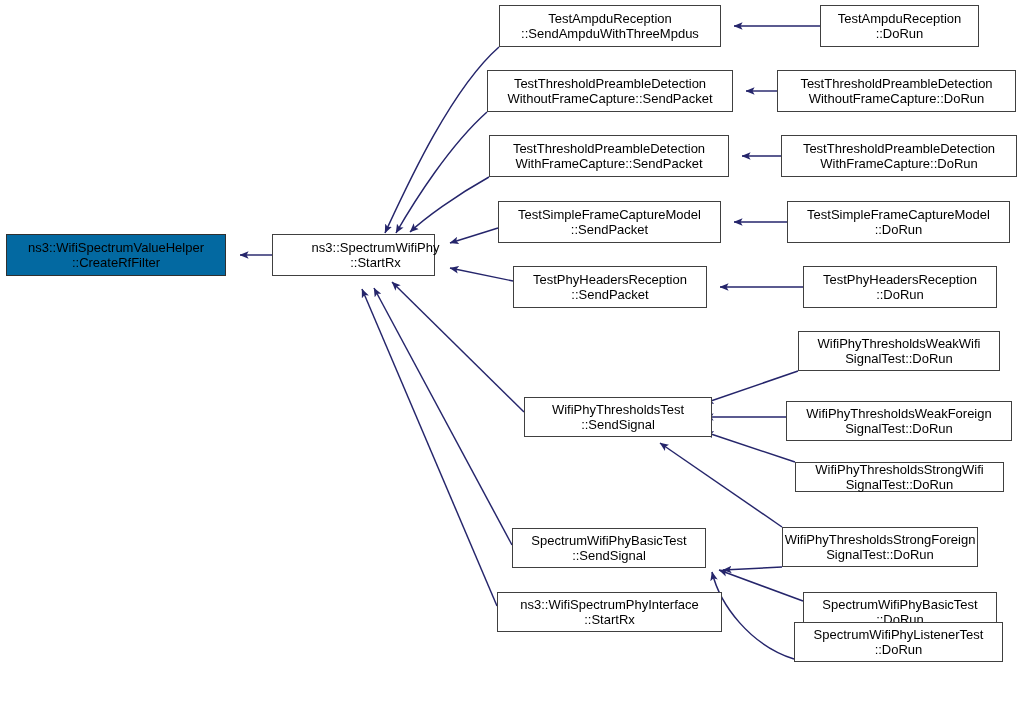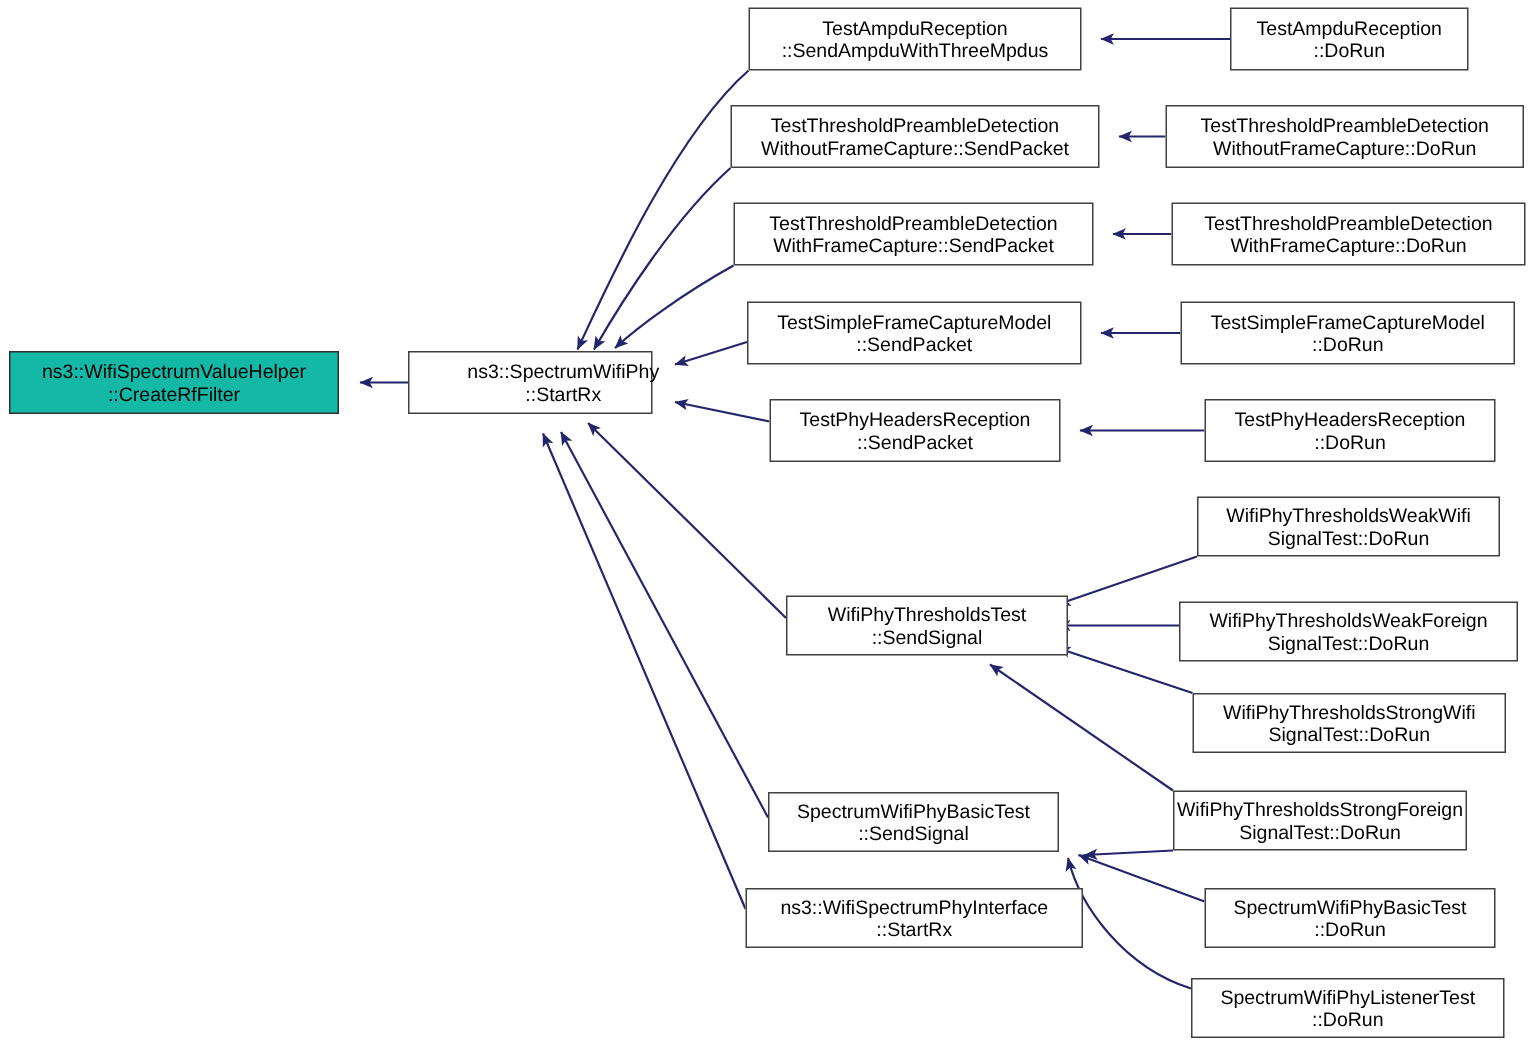"ns3::WifiSpectrumValueHelper" .node.highlight { background: #14b8a6 -> #0369a1 }
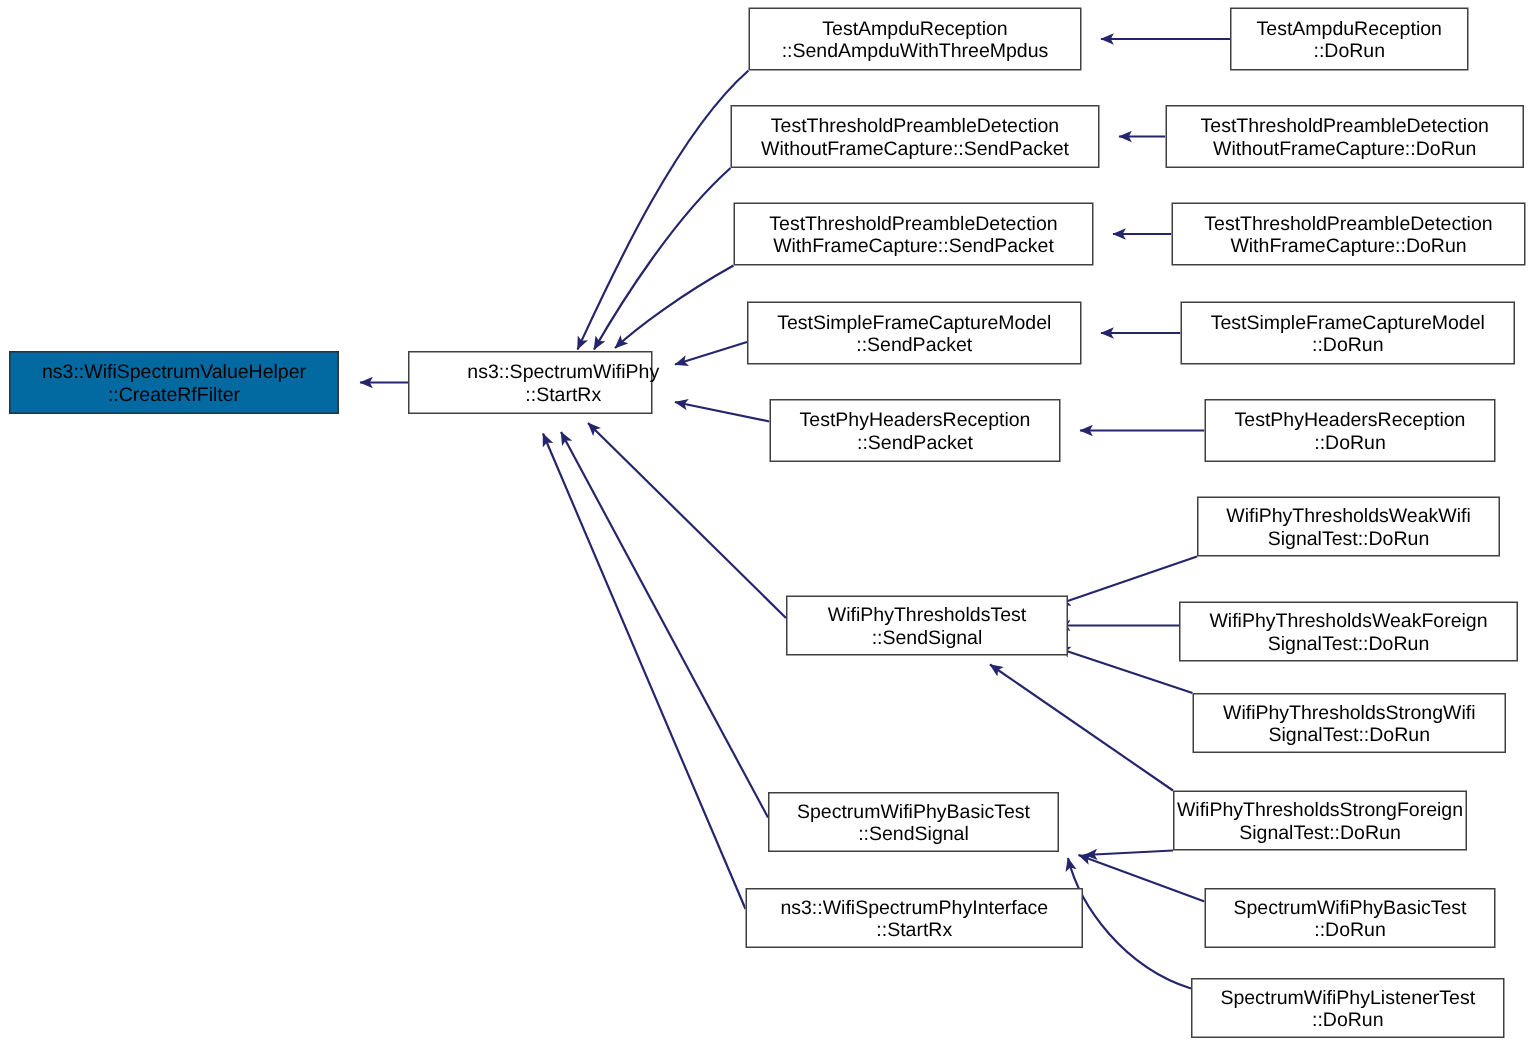"WifiPhyThresholdsStrongWifi" div.node { height: 40px -> 30px }
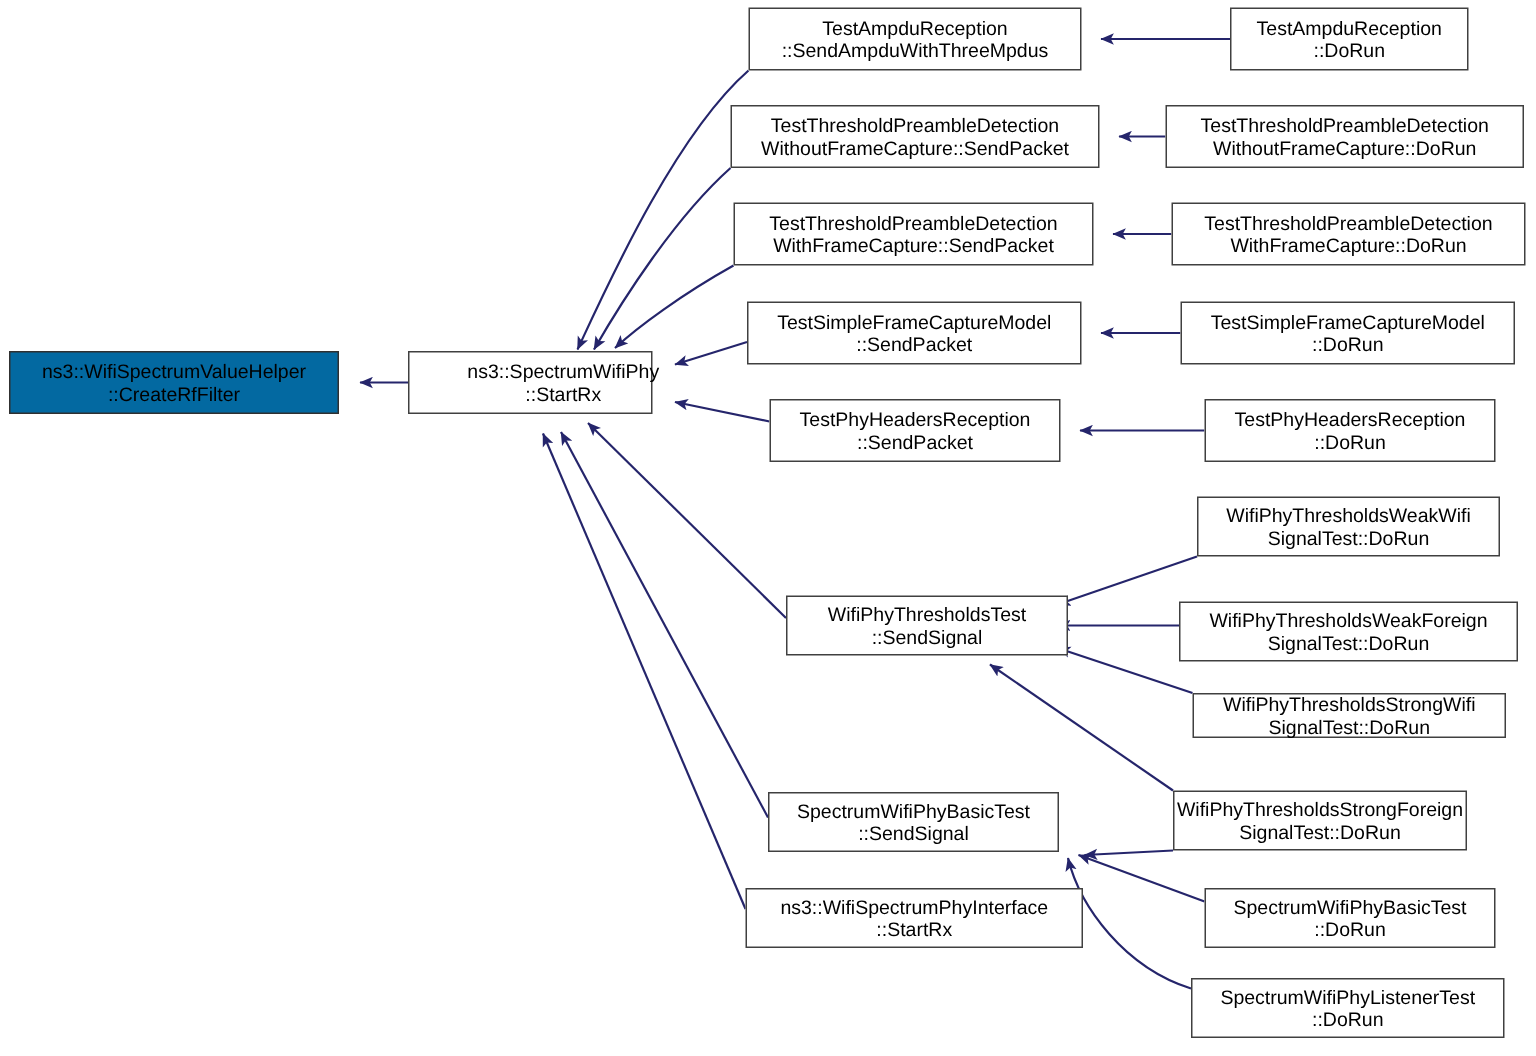"SpectrumWifiPhyListenerTest" div.node { top: 652px -> 622px }
